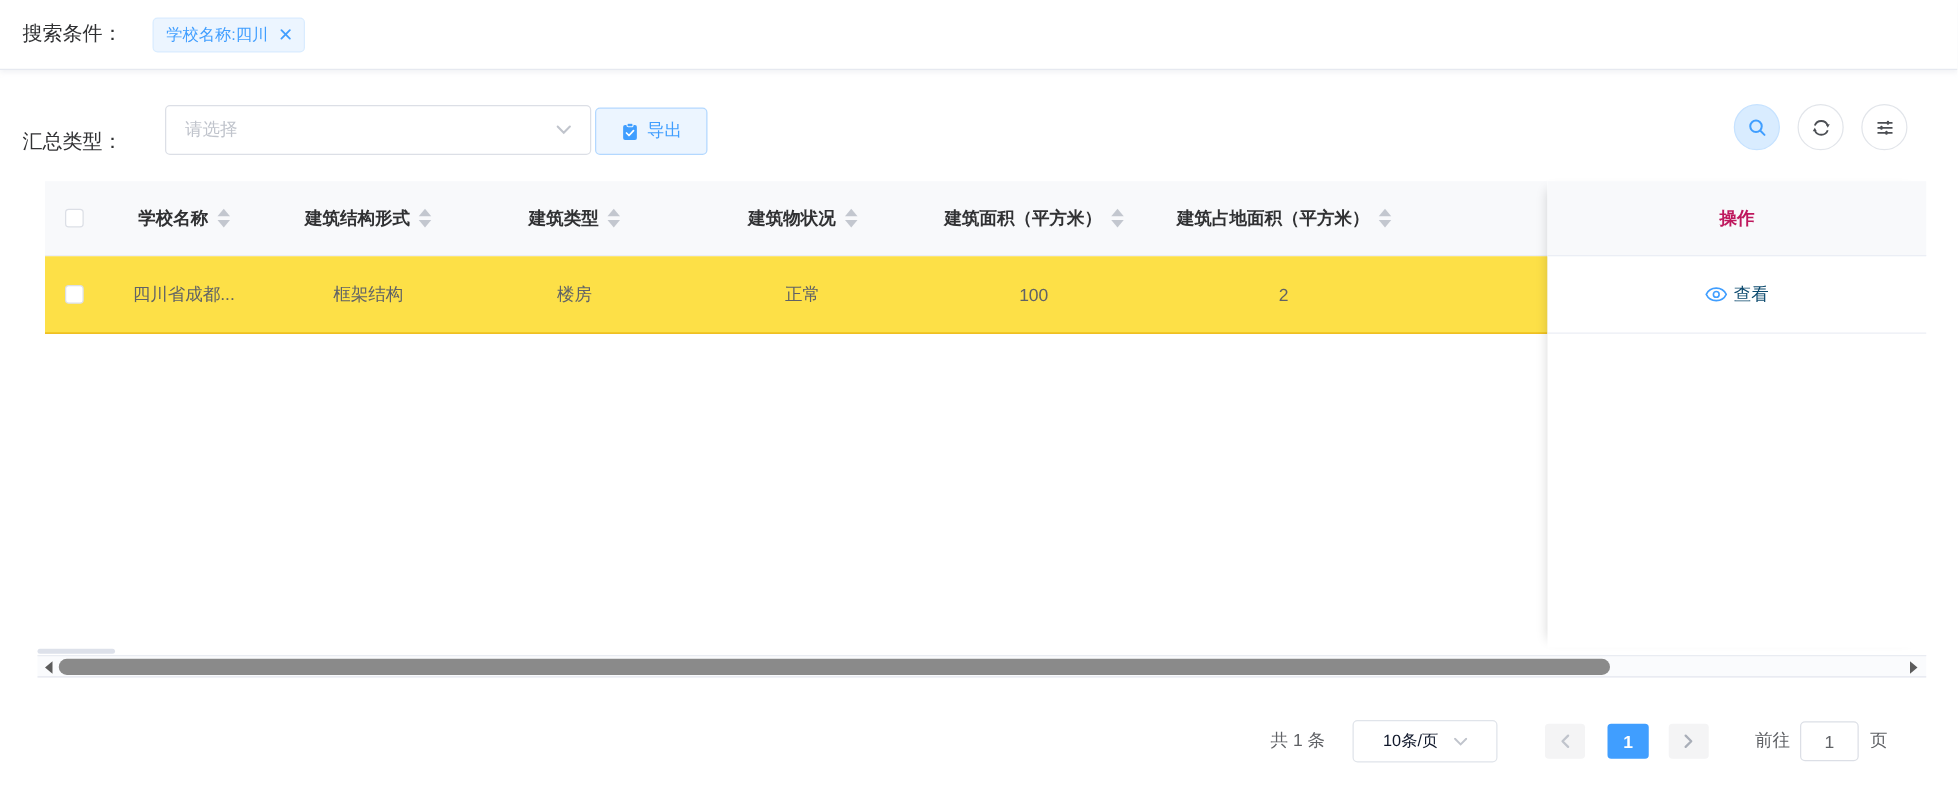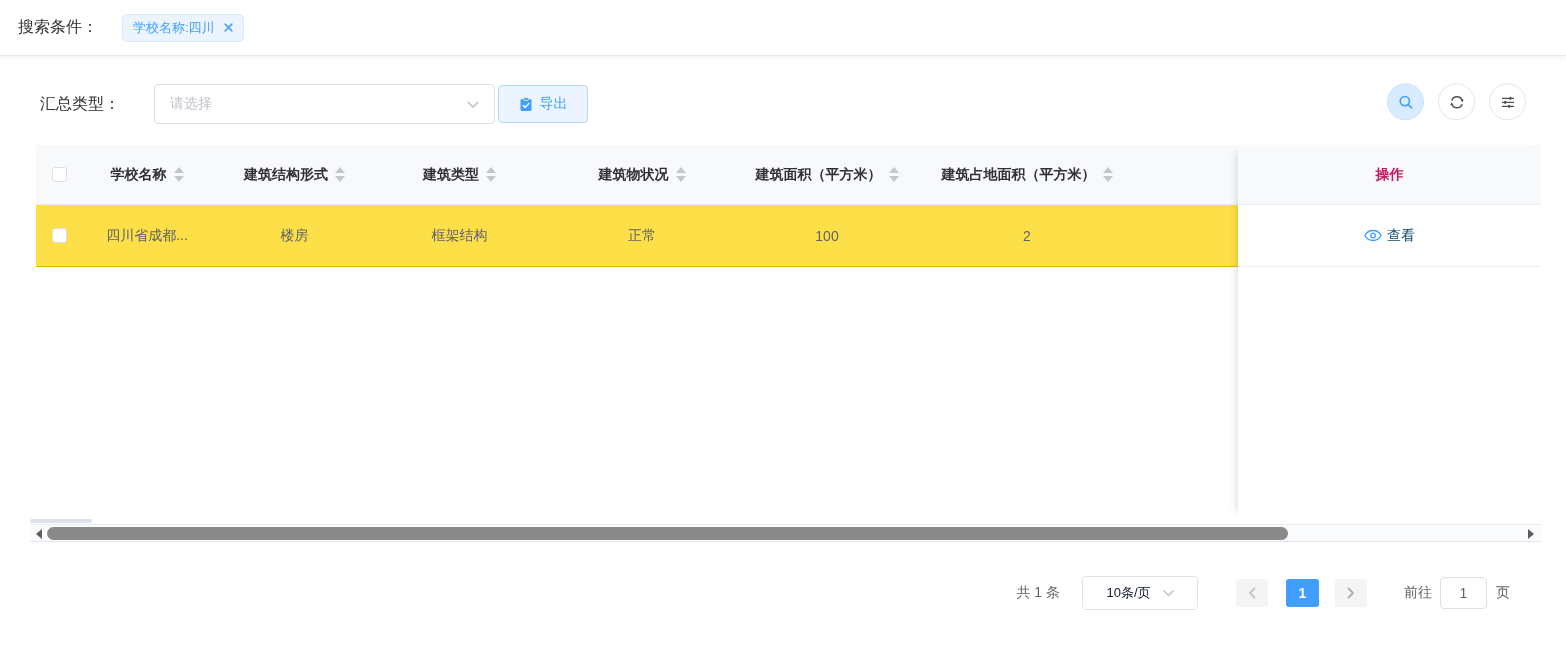"汇总类型：" .toolbar { align-items: center -> flex-end; padding-left: 40px -> 18px }
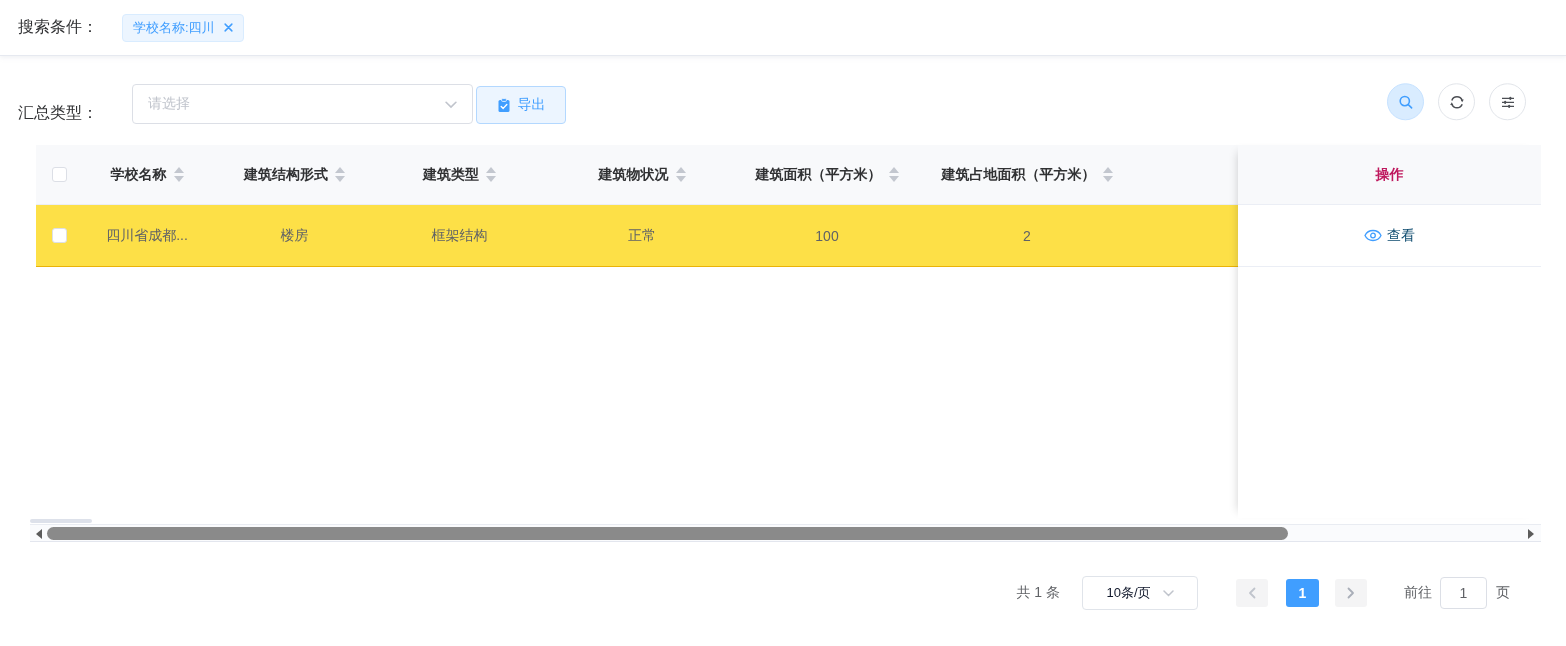"楼房" div.cell { order: before "框架结构" -> after "框架结构" }
